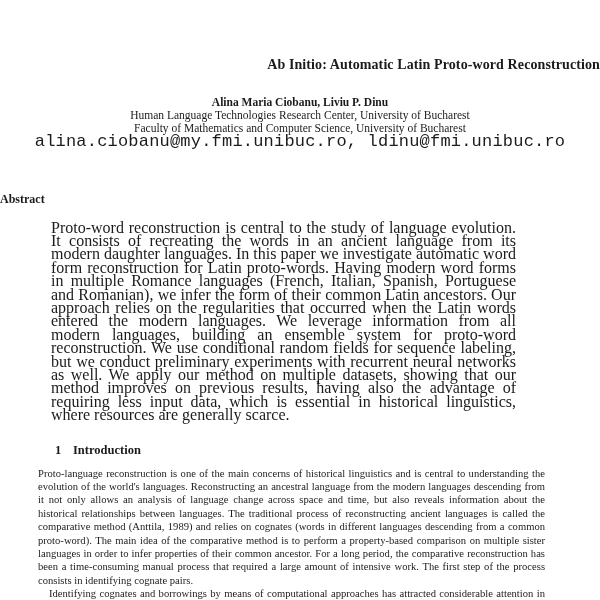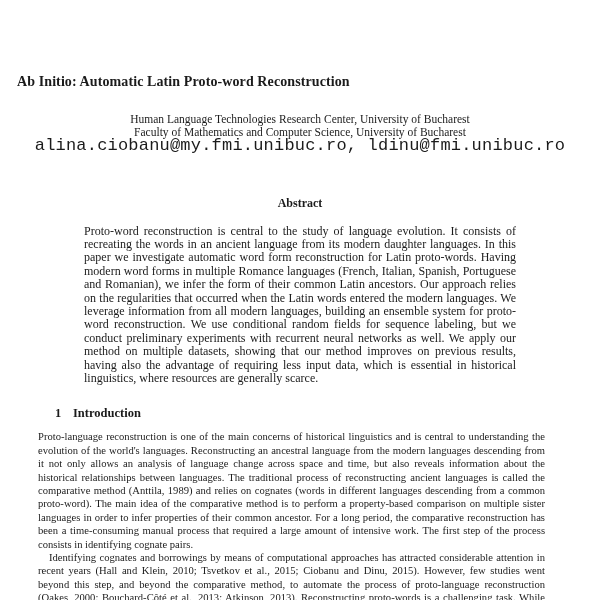"Ab Initio: Automatic Latin Proto-word" .paper-title { margin: 17px -> 0; text-align: left -> right }
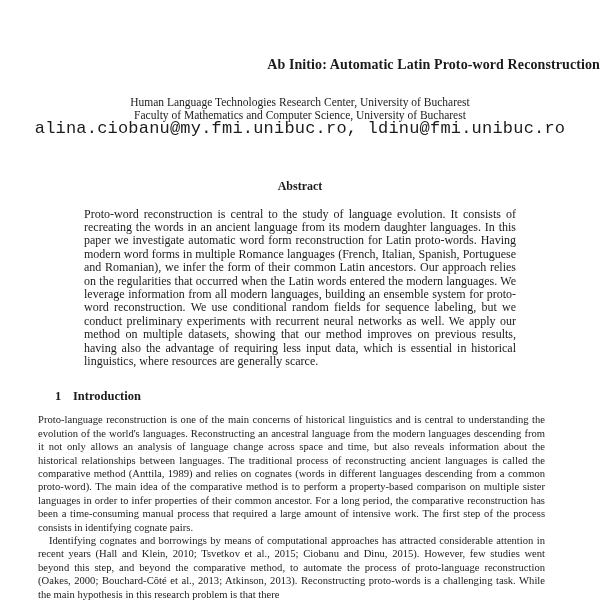"Alina Maria Ciobanu, Liviu P." div.authors-line { html: none -> <div>Alina Maria Ciobanu, Liviu P. Dinu</div> }
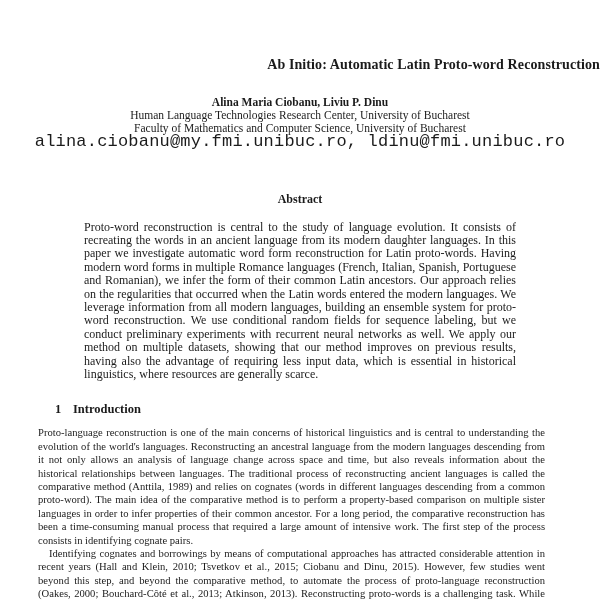"Abstract" .abstract-heading { text-align: center -> none }
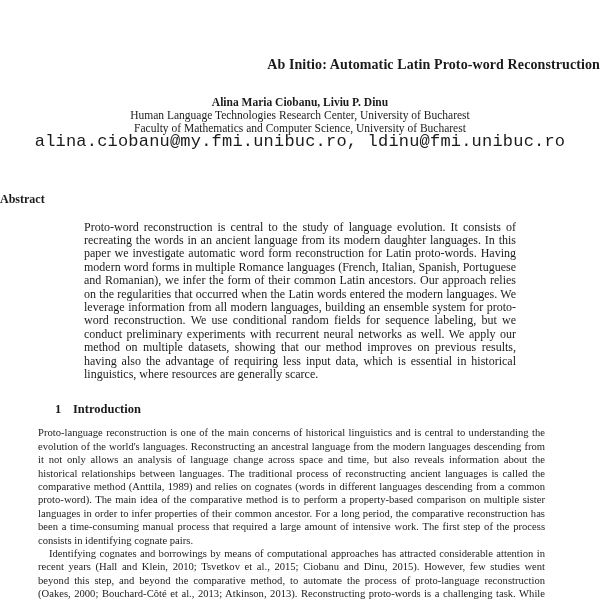"Proto-word reconstruction is central to" .abstract-body { font-size: 12px -> 16px; margin: 14px 84px 0 84px -> 14px 84px 0 51px }
